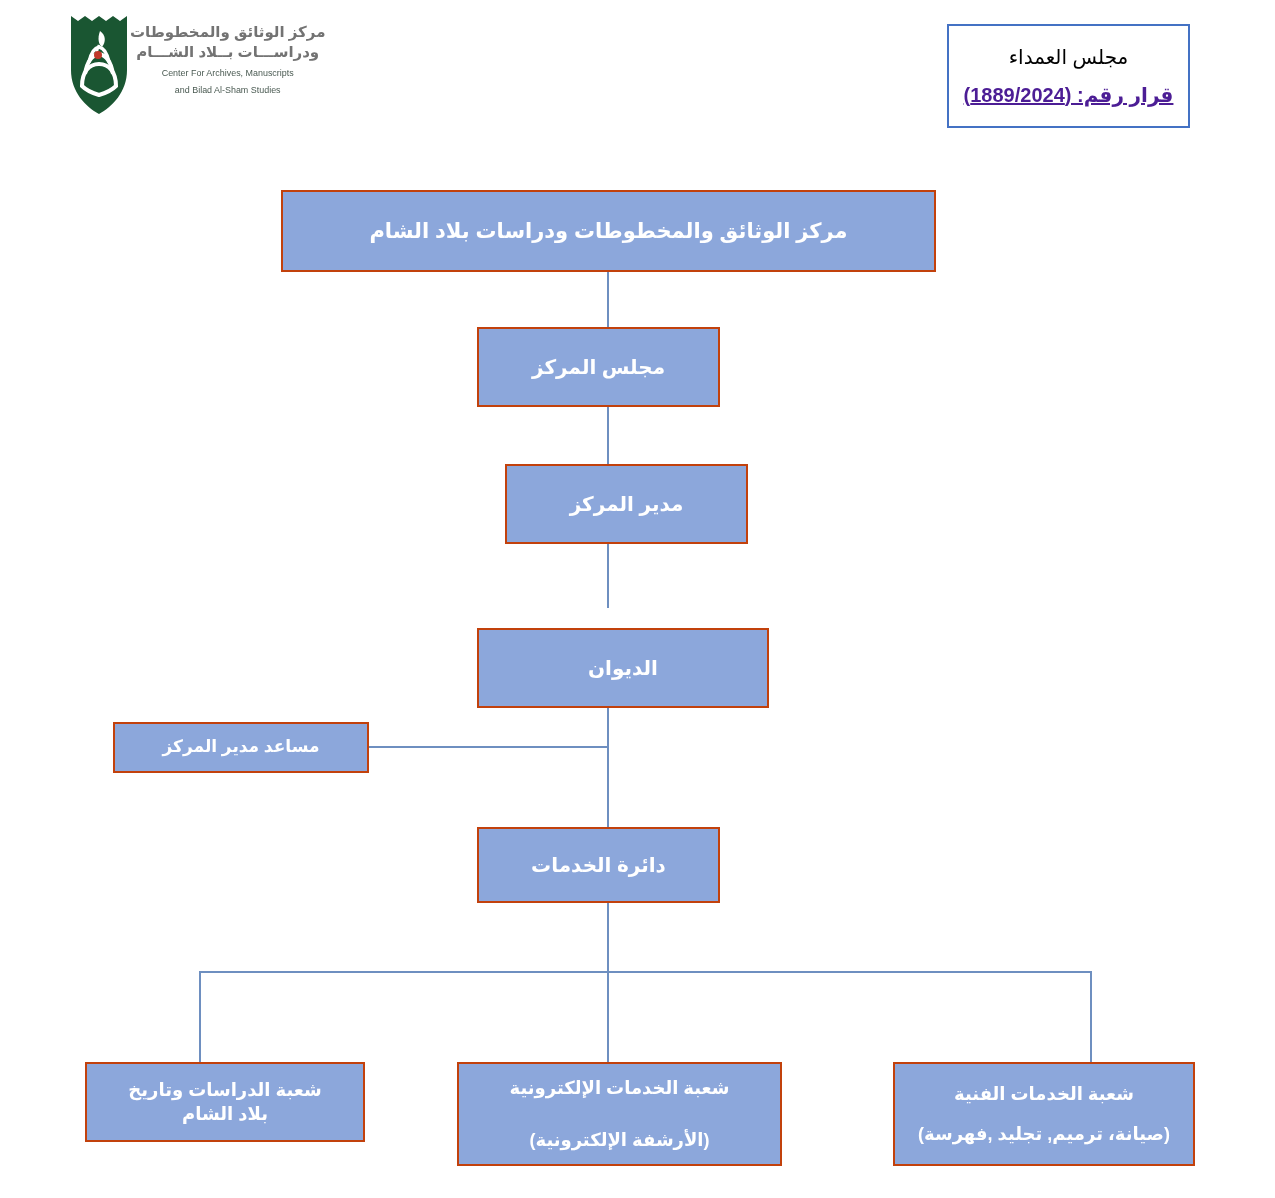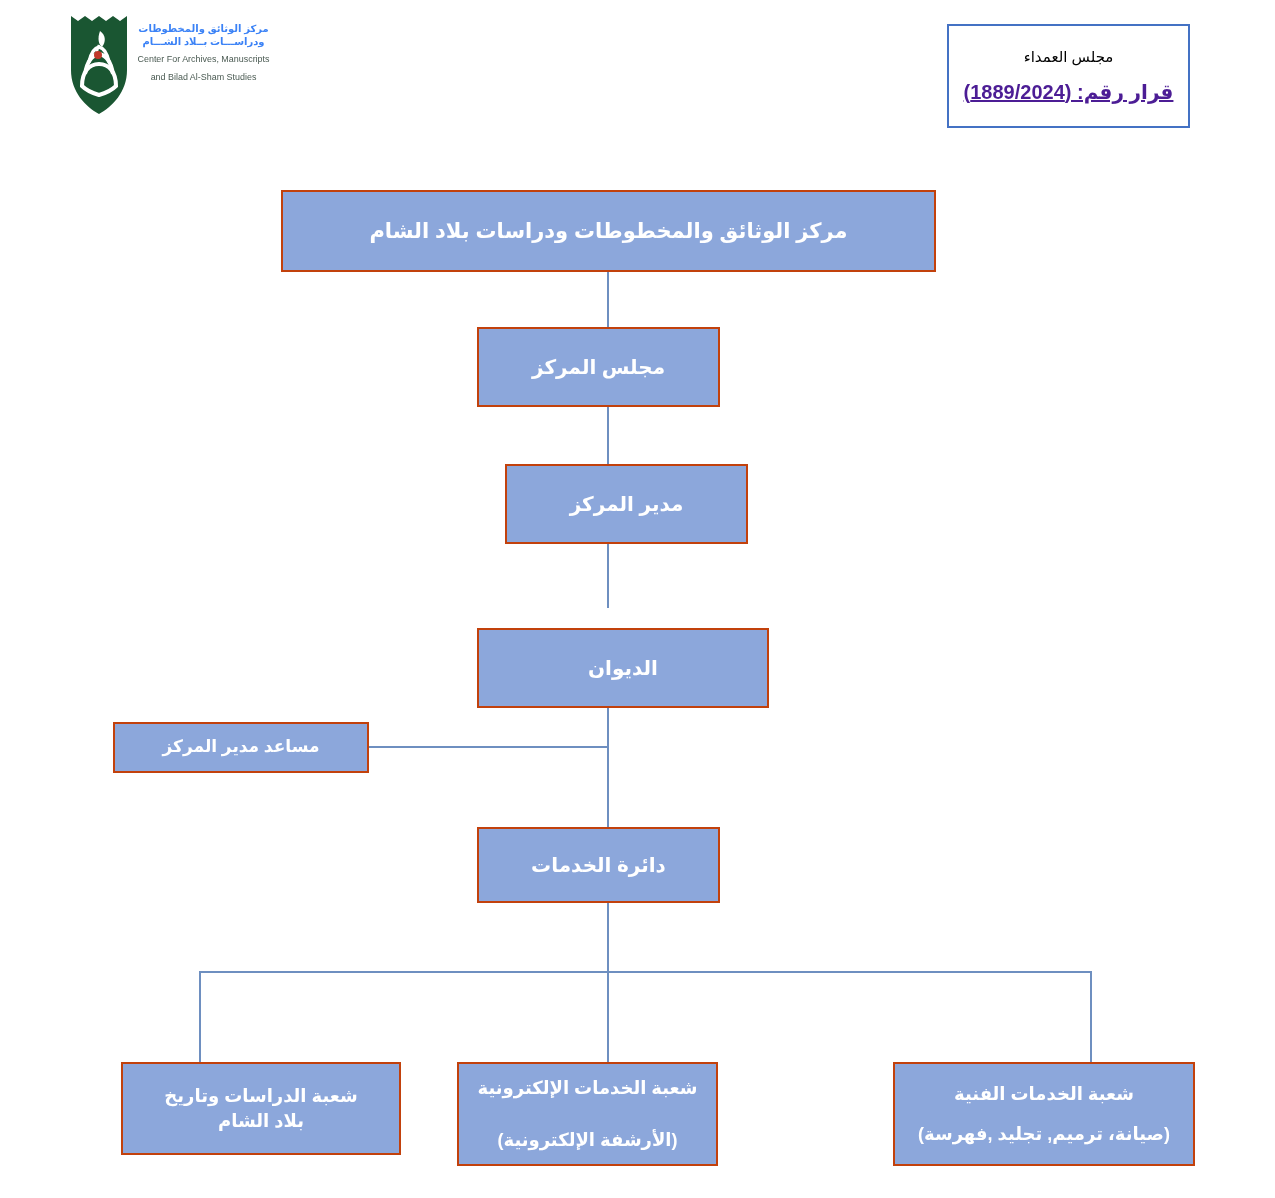"مركز الوثائق والمخطوطات" .logo-ar { color: #3b82f6 -> #737373; font-size: 10px -> 15px }
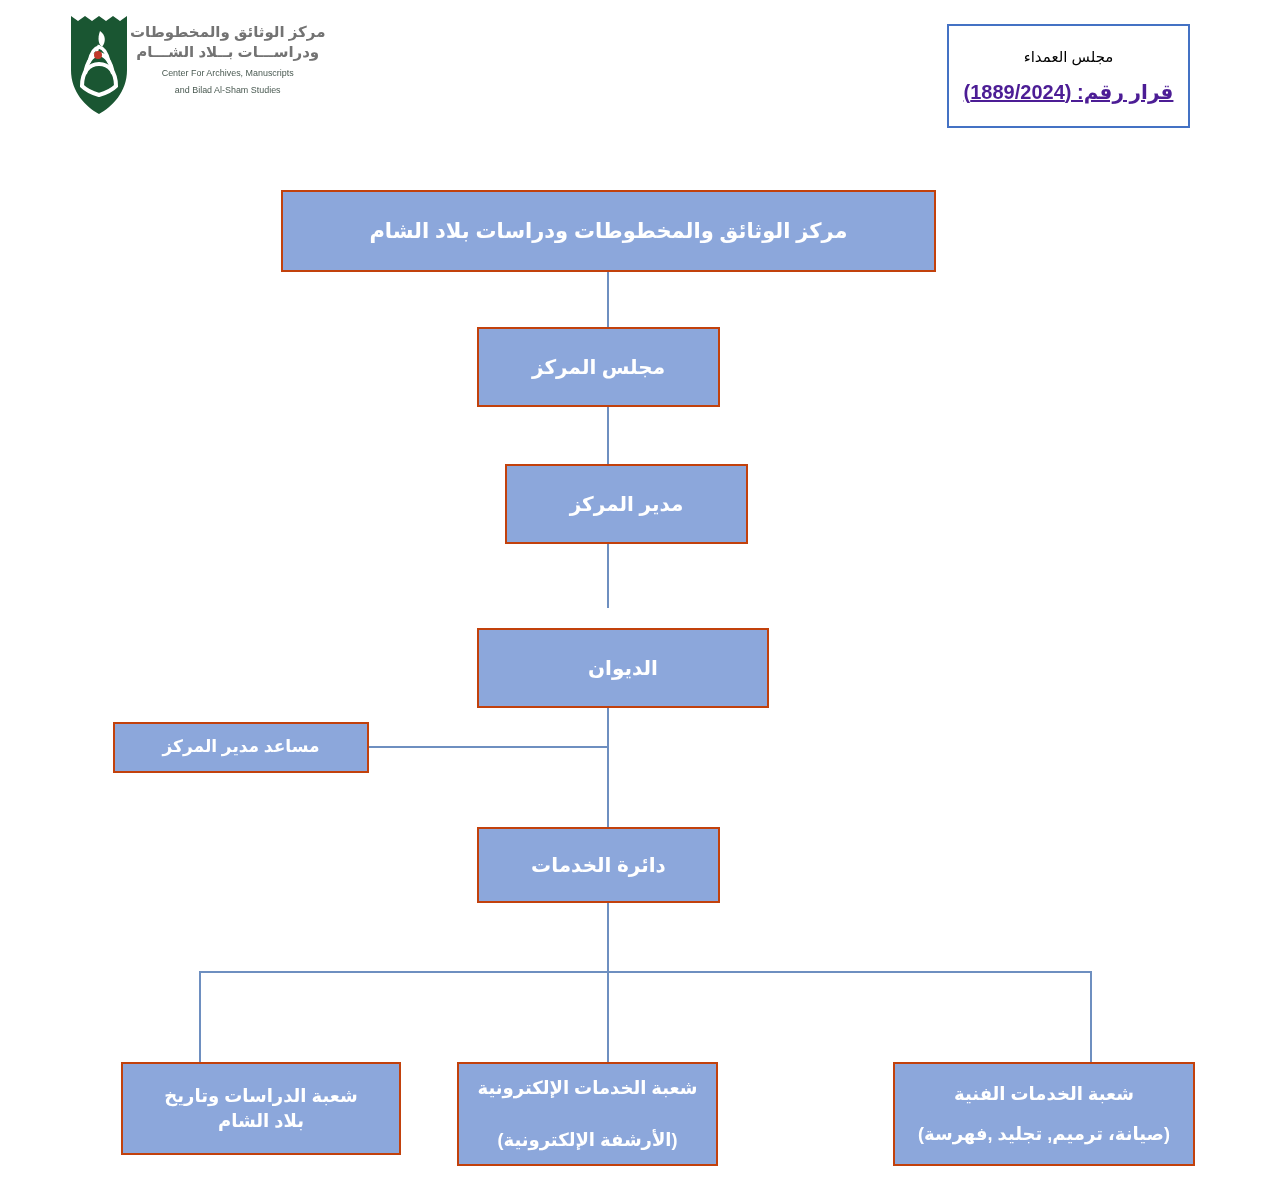"مجلس العمداء" #decision-title { font-size: 15px -> 20px }
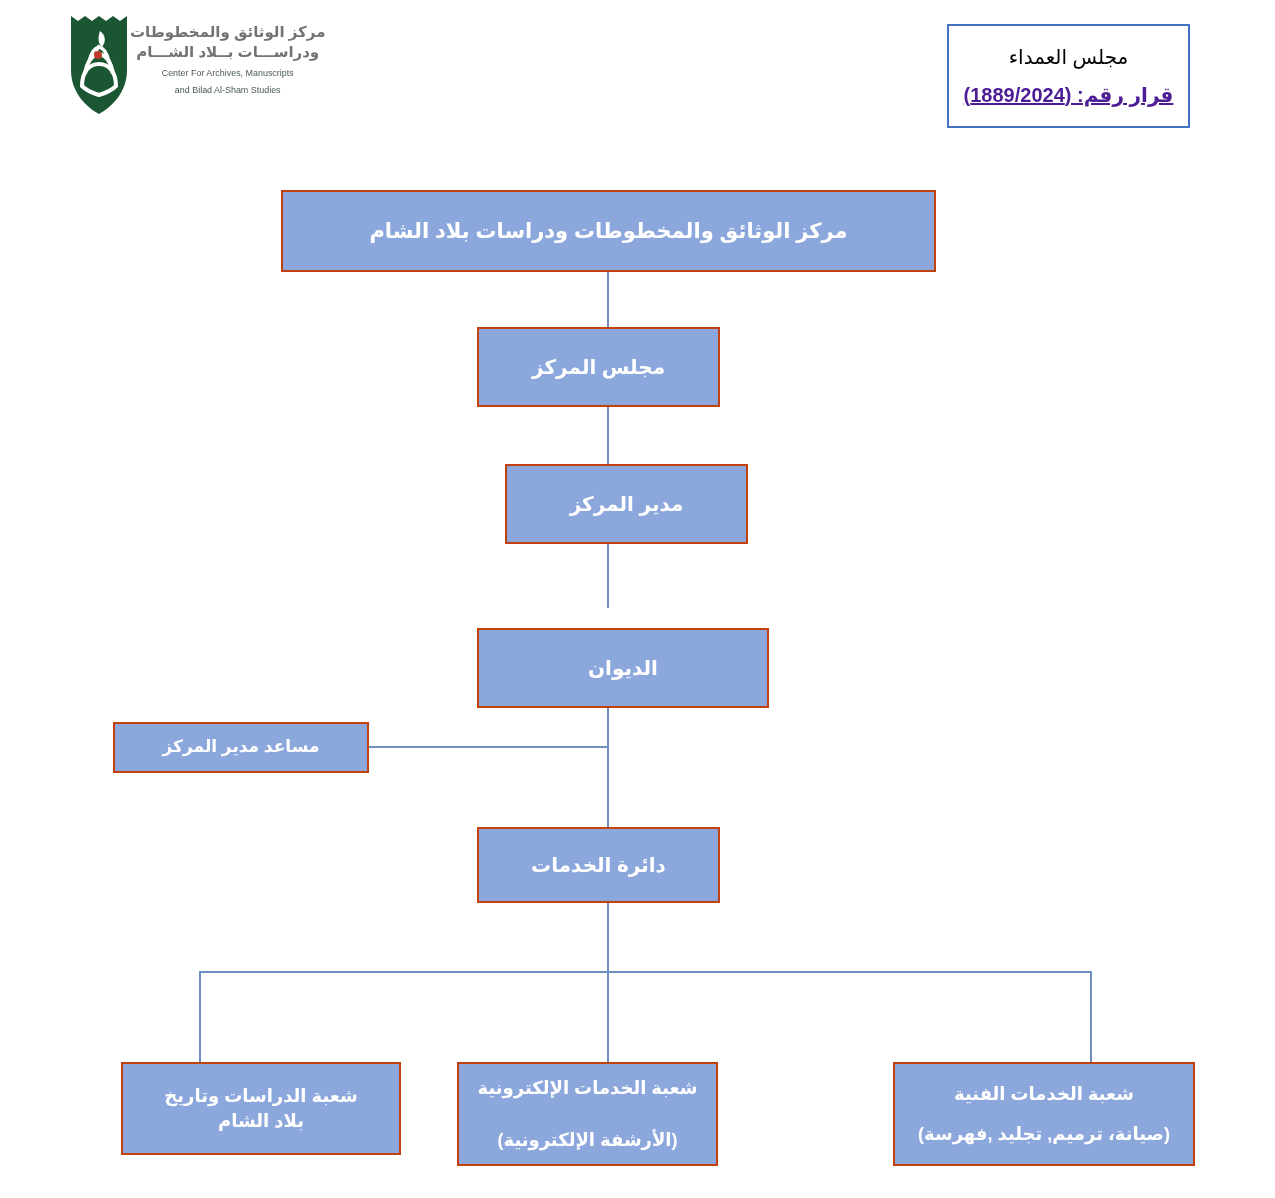"شعبة الدراسات وتاريخ" #node-studies { height: 93px -> 80px; margin-left: 36px -> none }
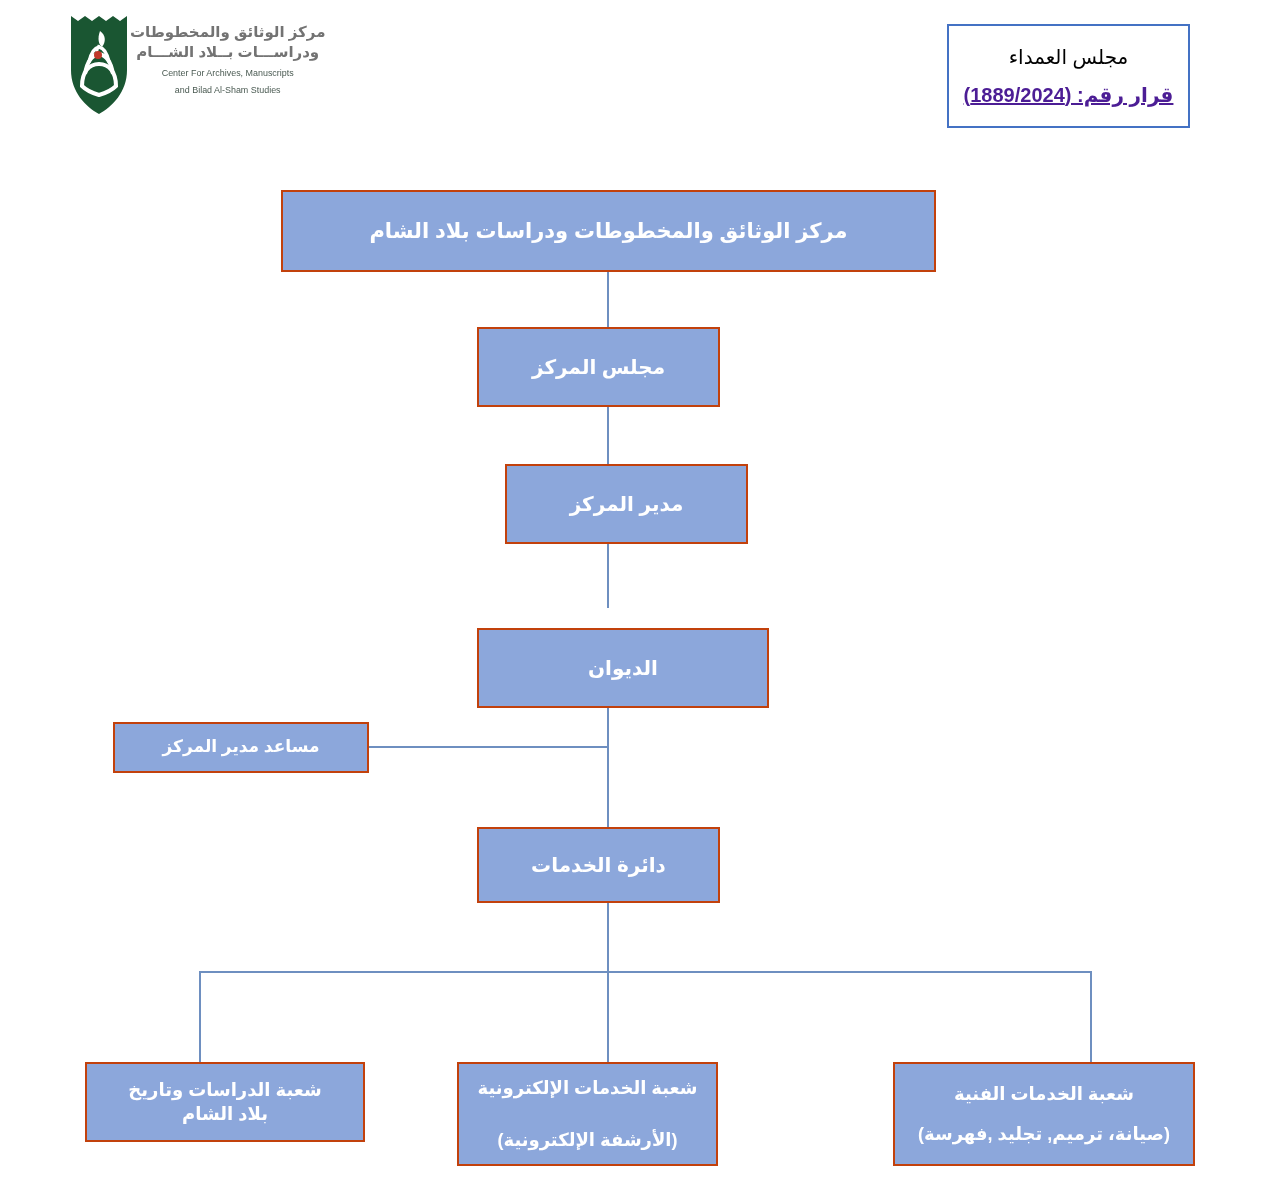"شعبة الخدمات الإلكترونية" #node-electronic { width: 261px -> 325px }
